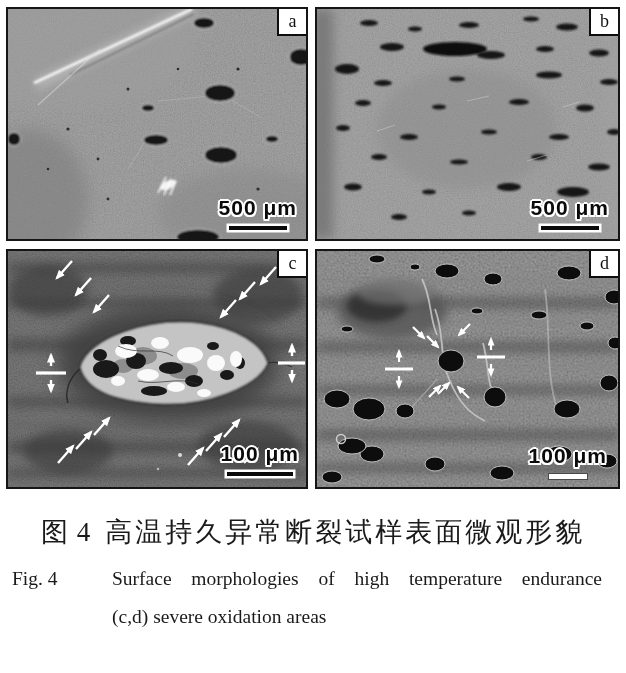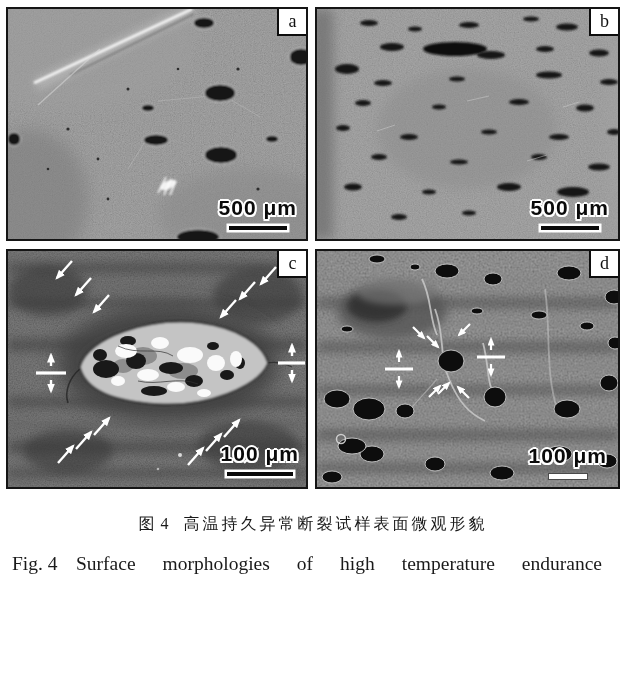"图 4 高温持久异常断裂试样表面微观形貌" .cap-cn { font-size: 16px -> 27px }
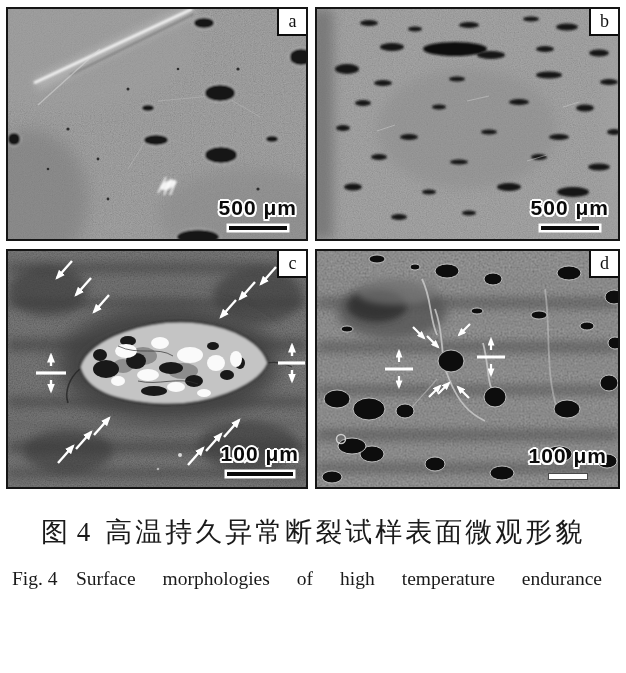"Surface morphologies of high temperature" .en-line { margin-left: none -> 36px }
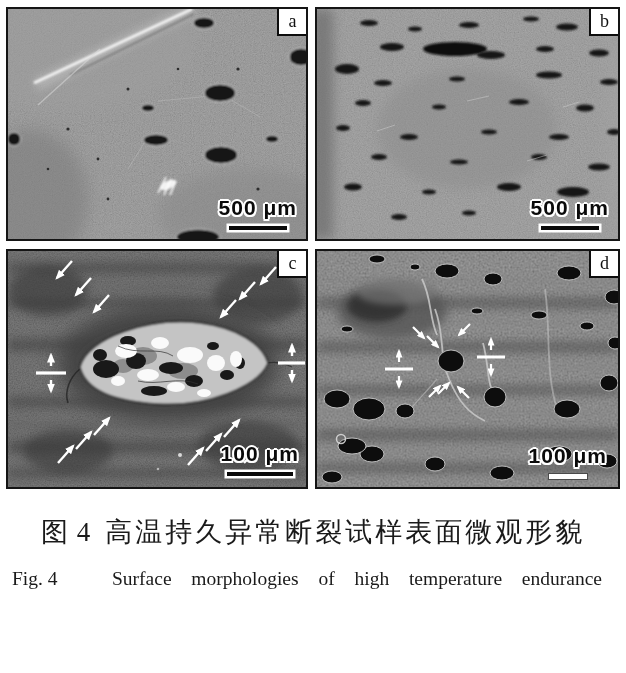"(c,d) severe oxidation areas" div.en-line { html: none -> <div>(c,d) severe oxidation areas</div> }
